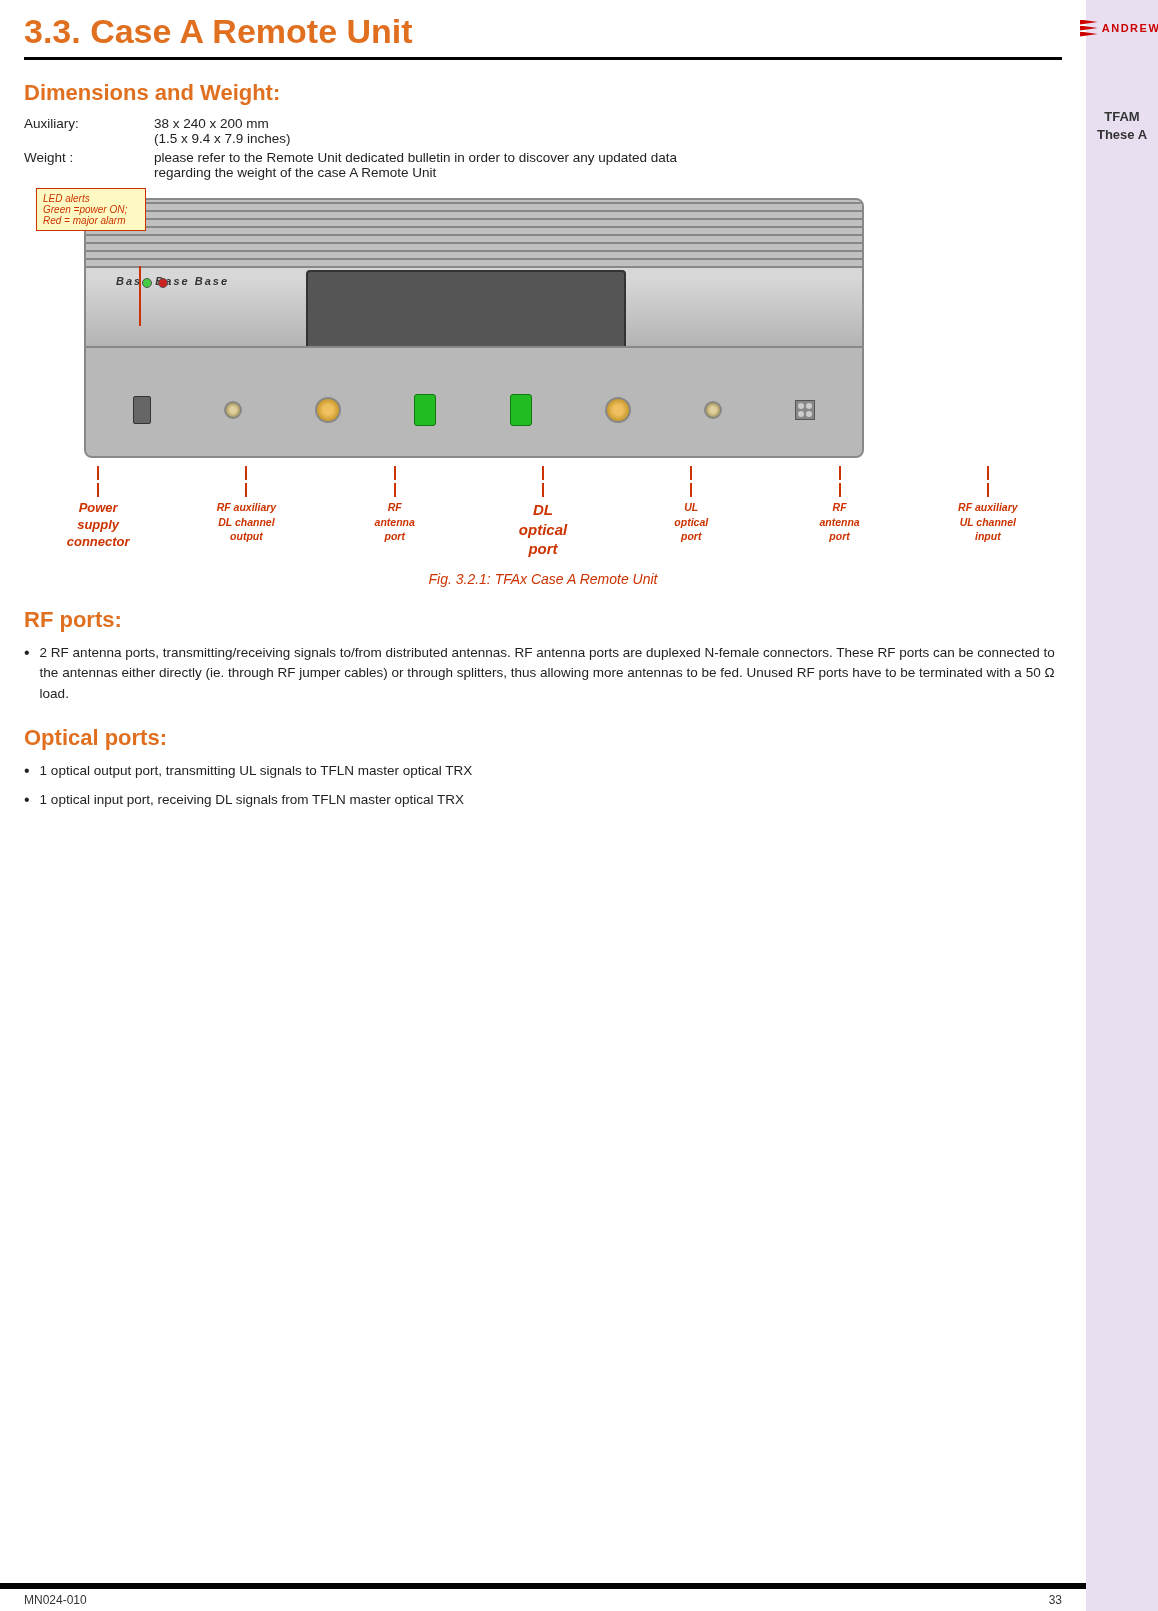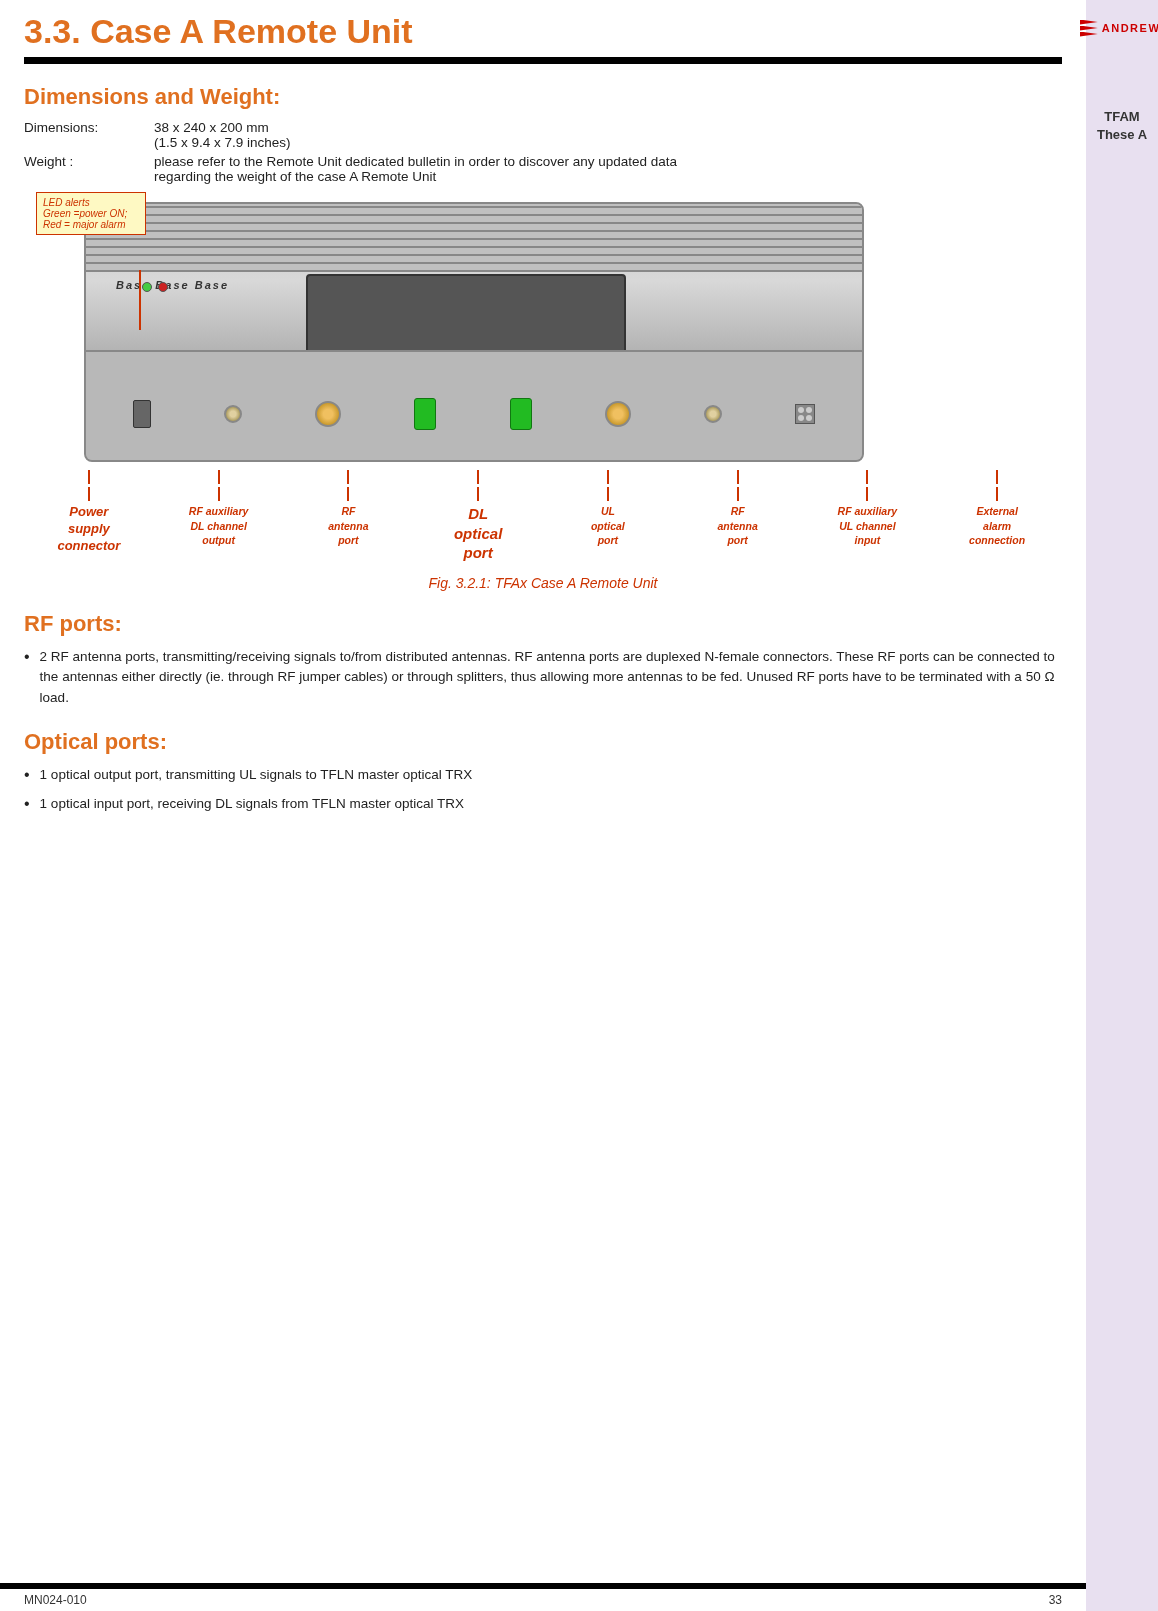"3.3. Case A Remote Unit" .page-header { border-bottom: 7px solid #000000 -> 3px solid #000000 }
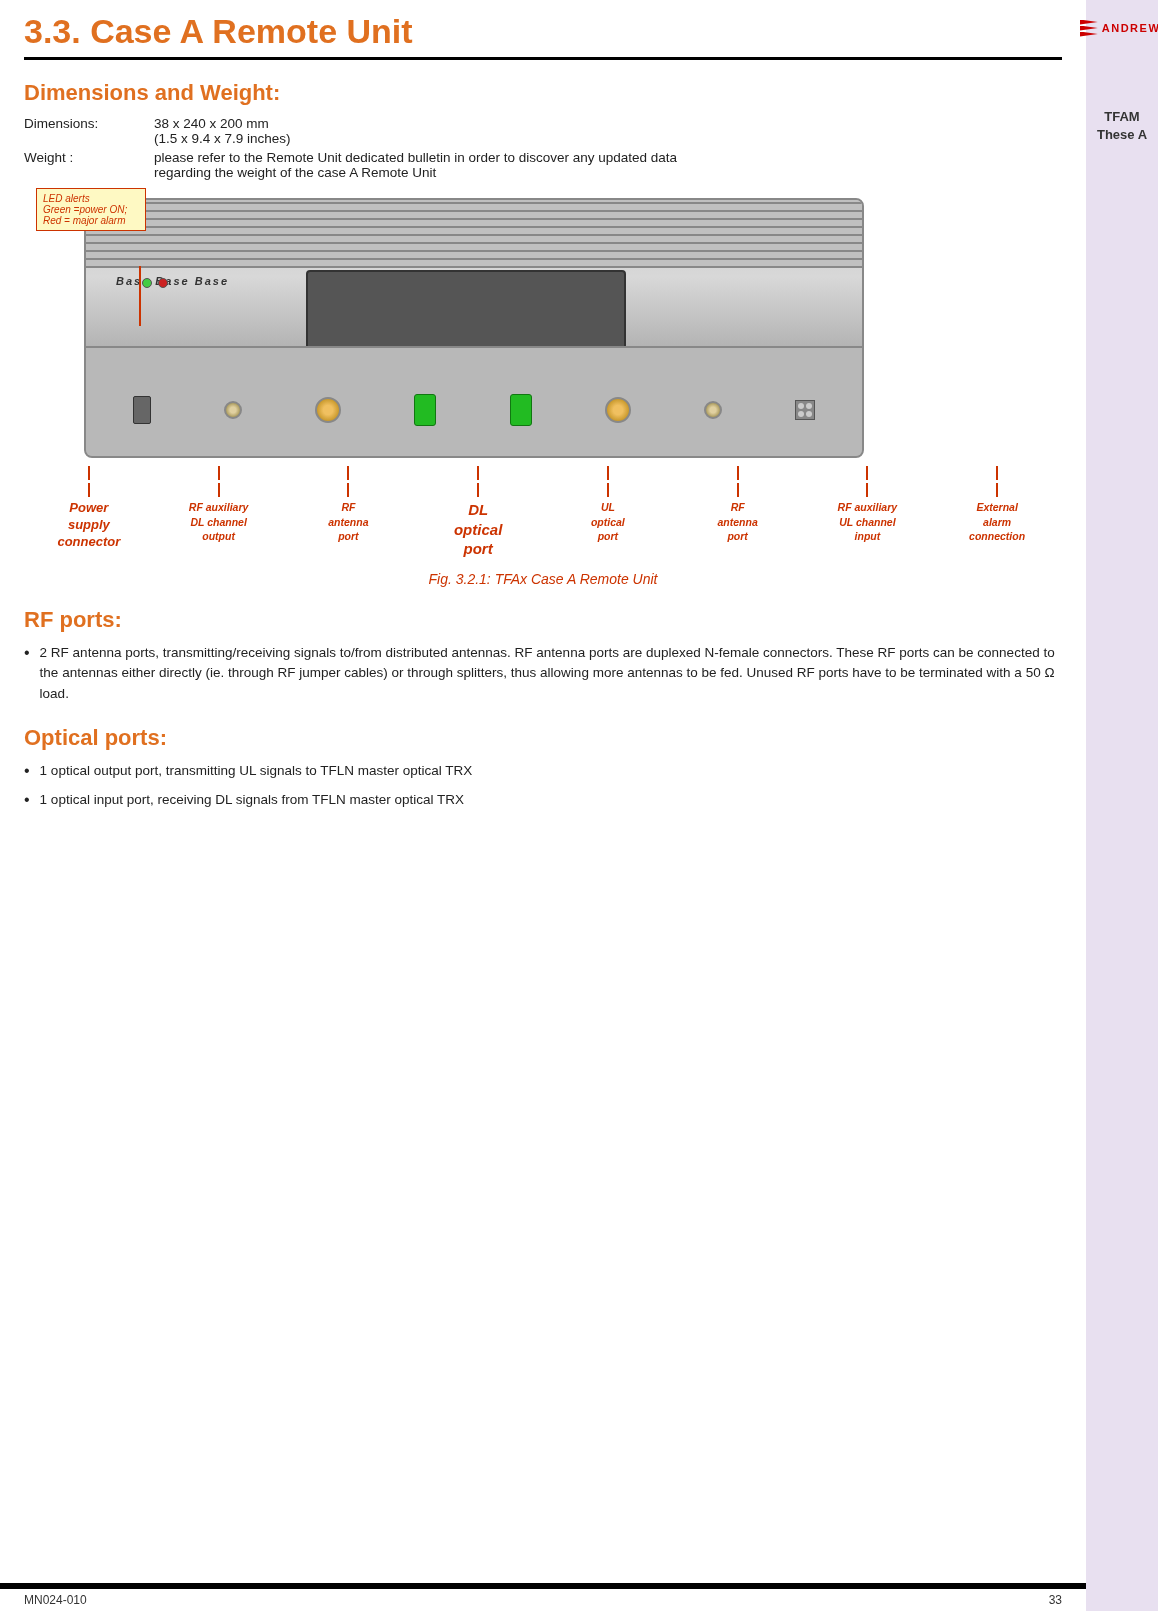"Dimensions:" span.dim-label { text: Dimensions -> Auxiliary }
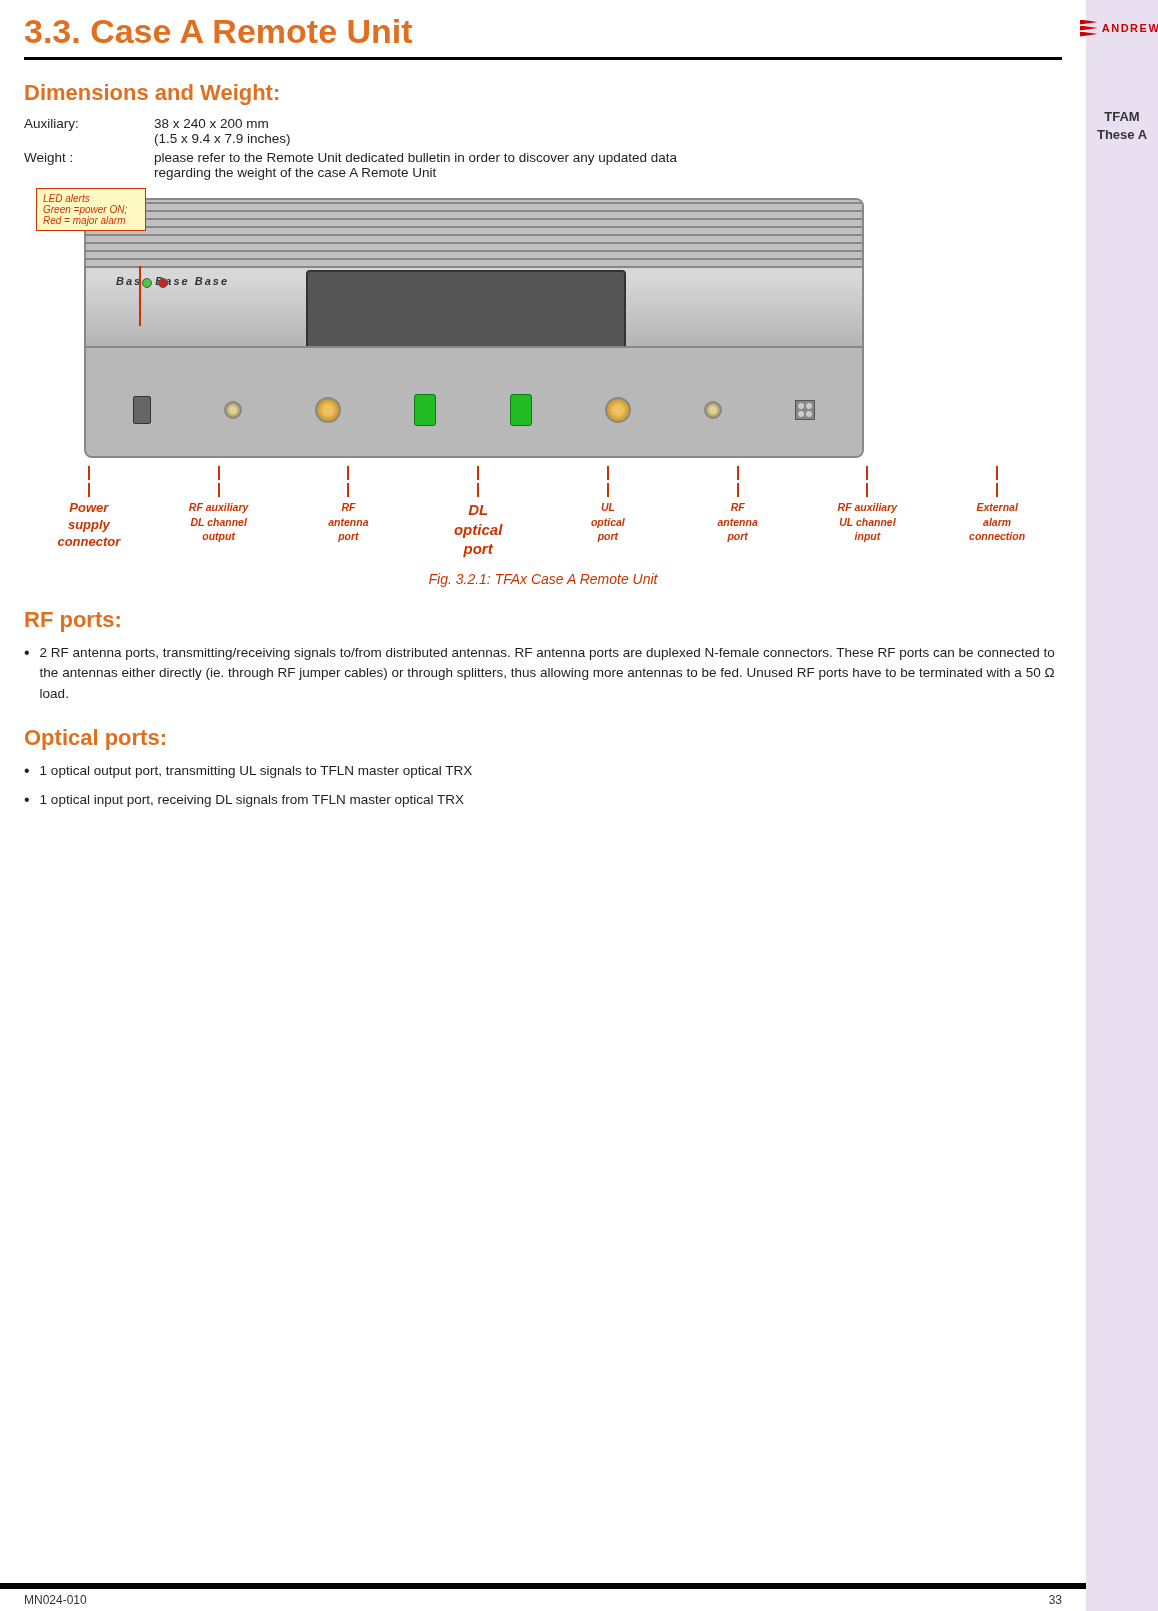"External" div.port-label { html: <div> <div></div> <span>External<br>alarm<br>connection</span> </div> -> none }
